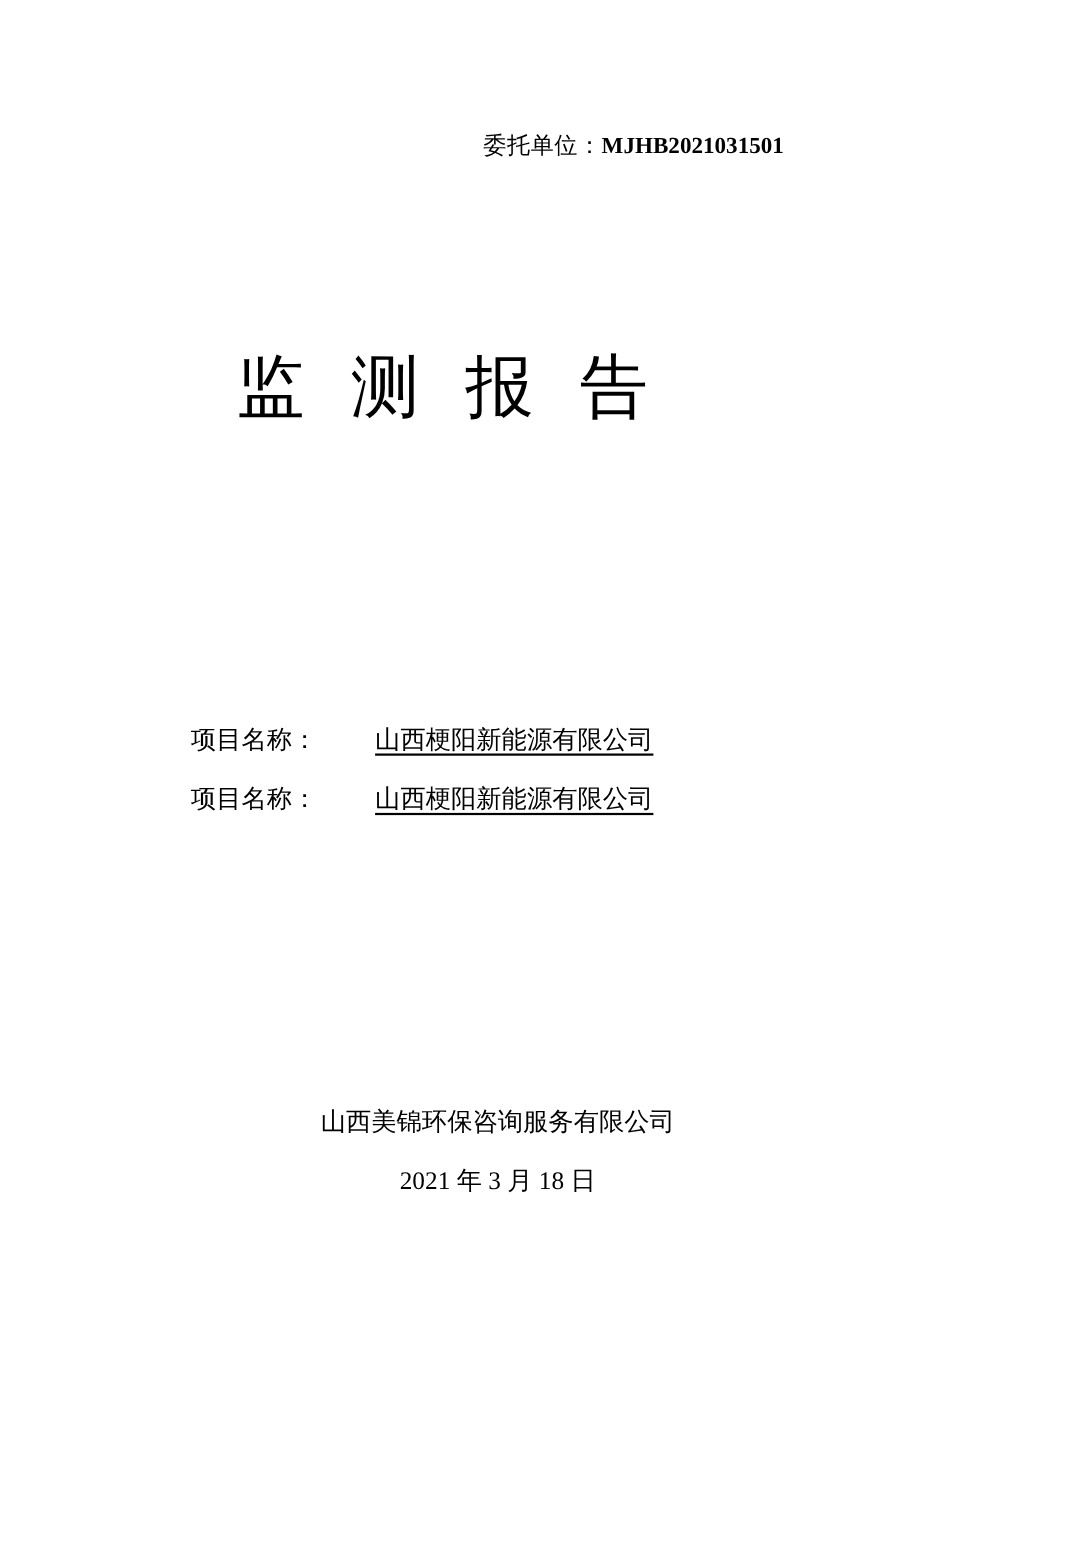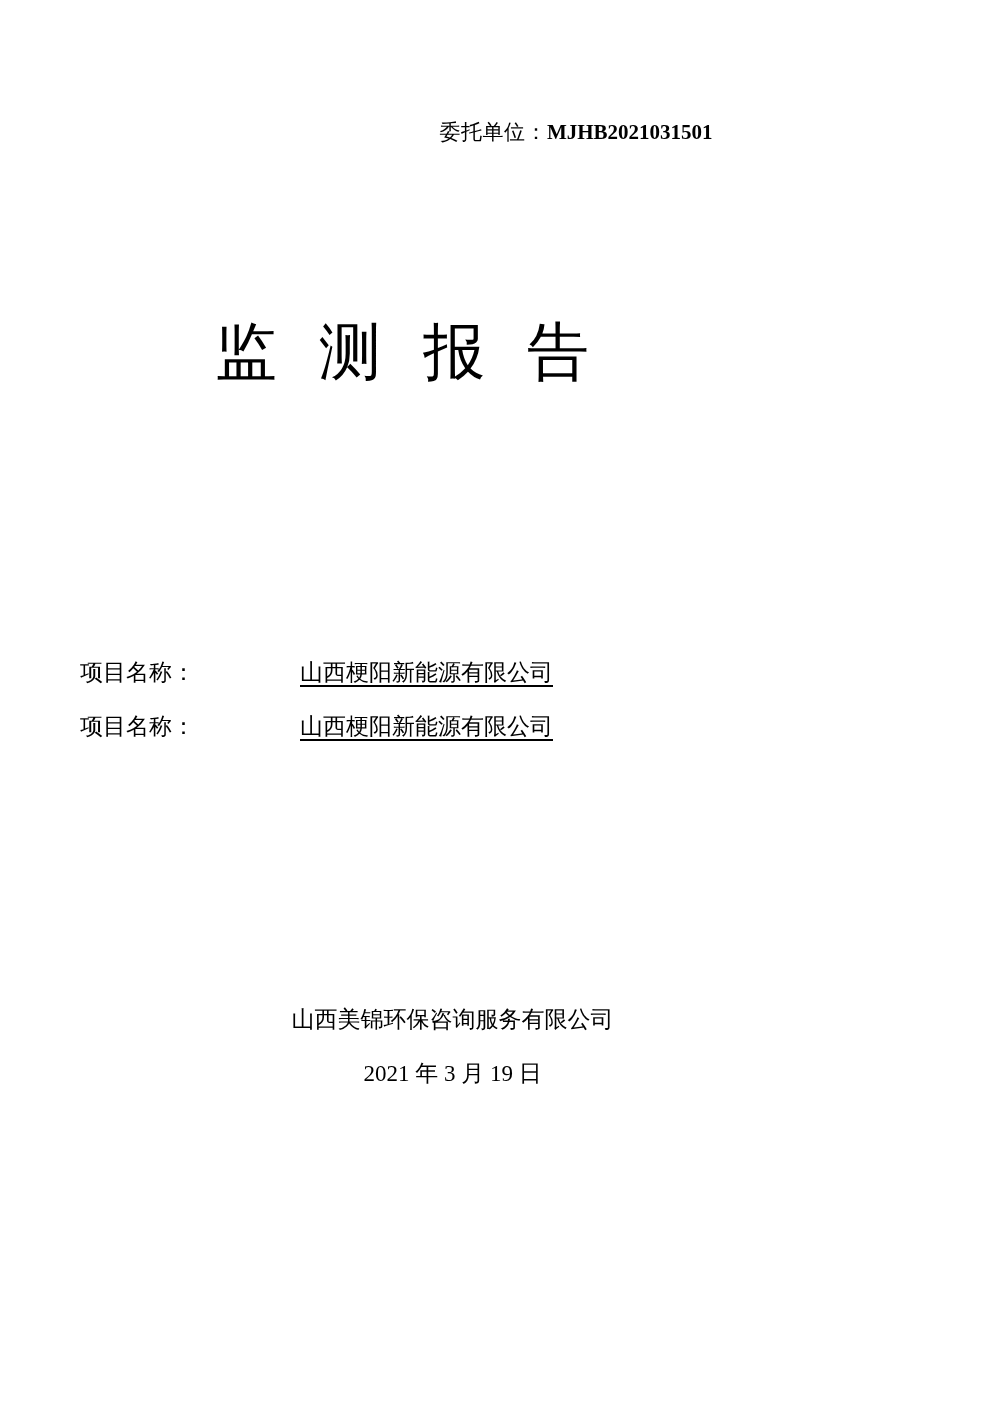"项目名称：" .field-label { margin-left: none -> 41px; text-align: left -> center }
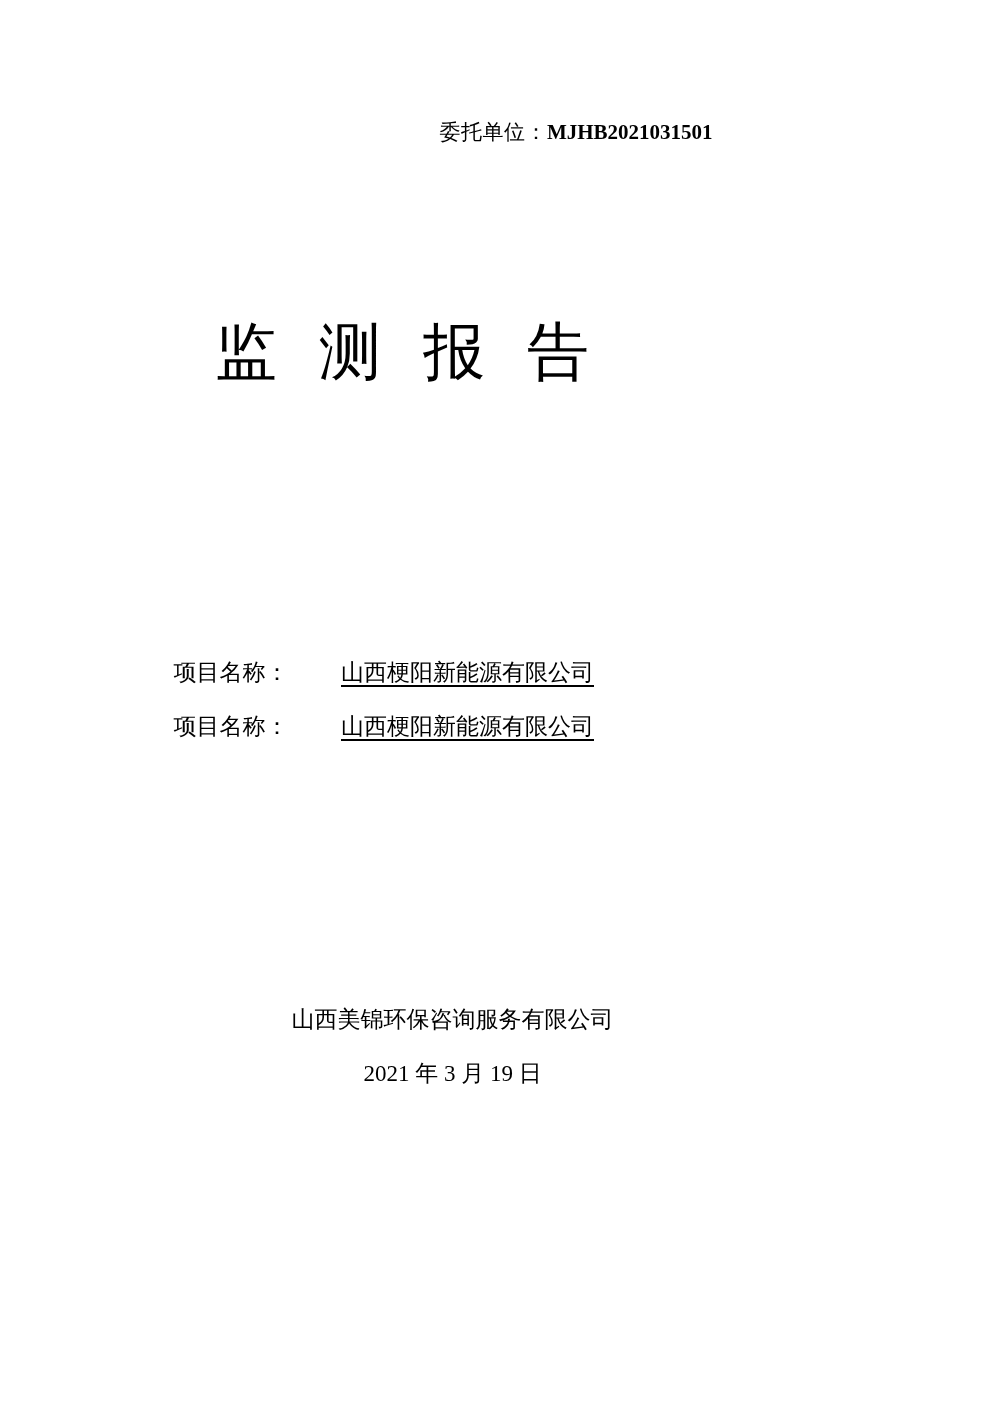"2021 年 3 月 19" div.date { text: 19 -> 18 }
